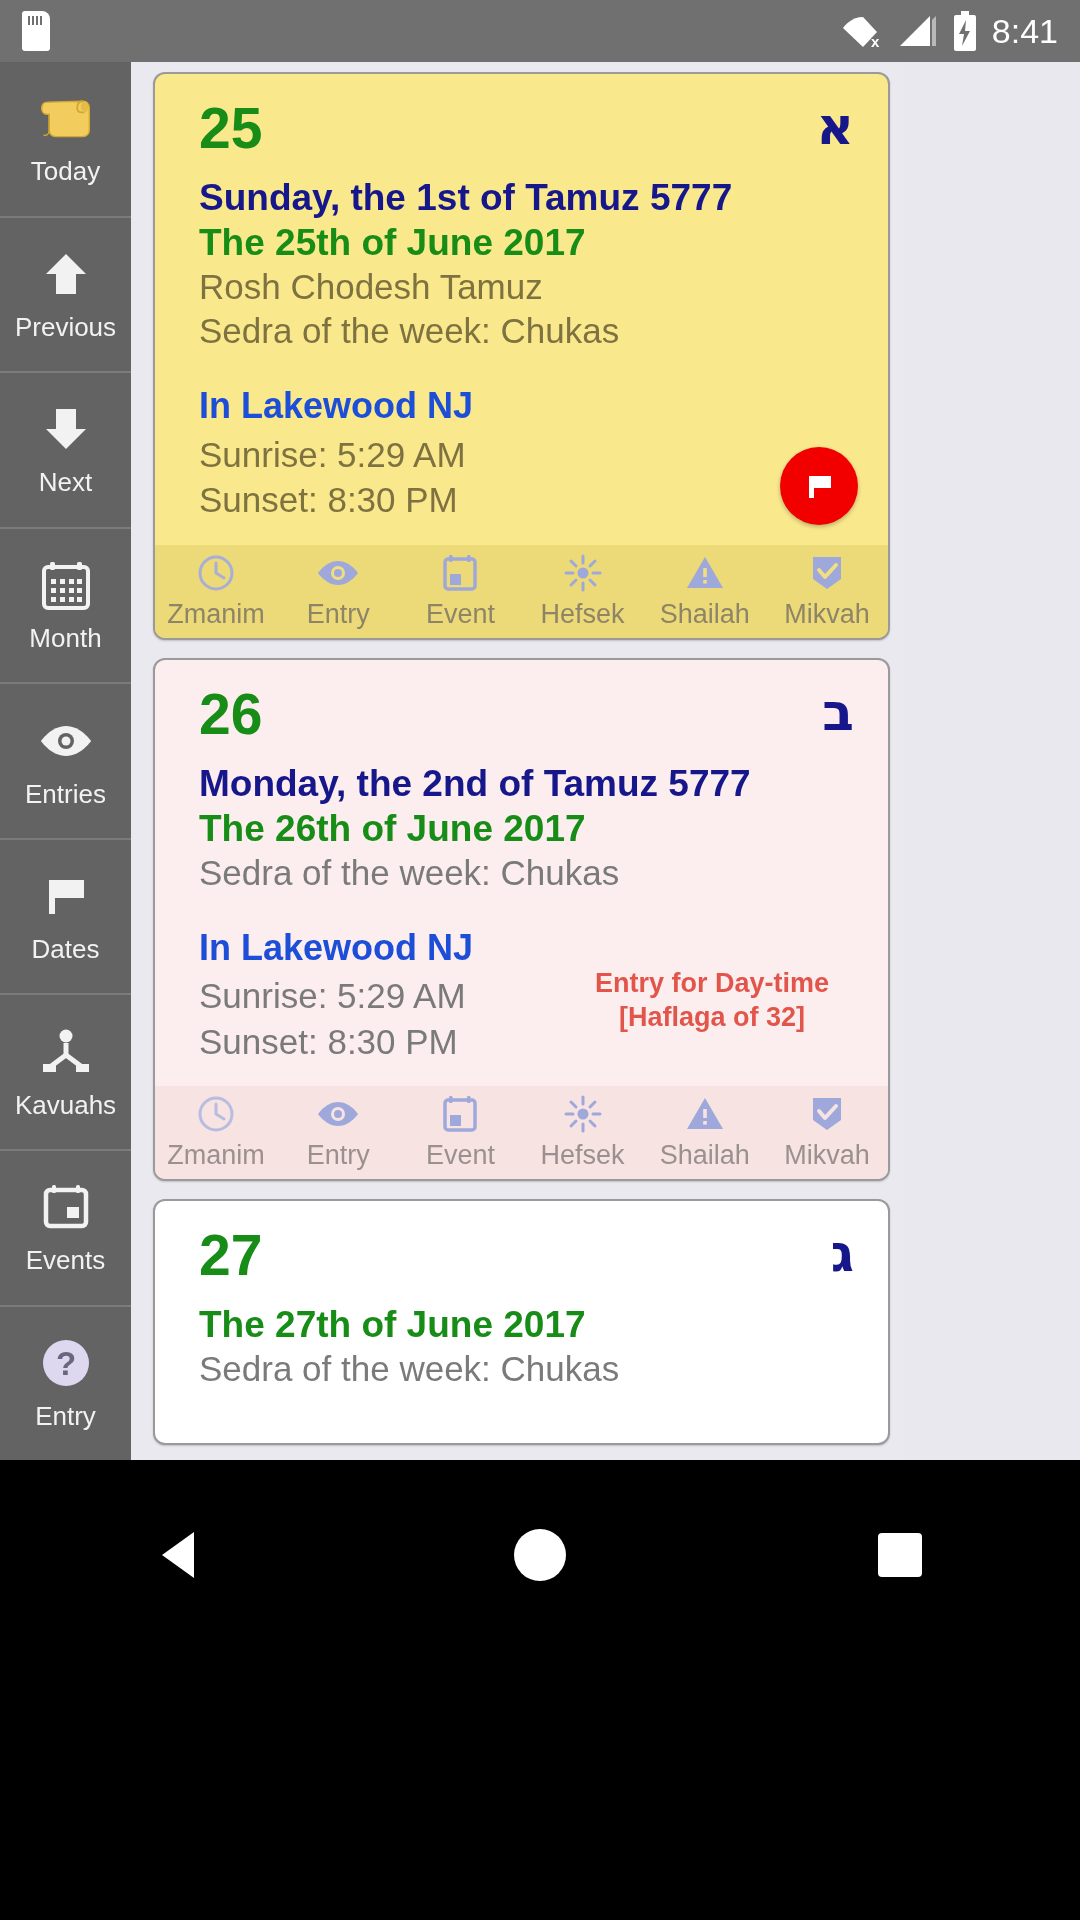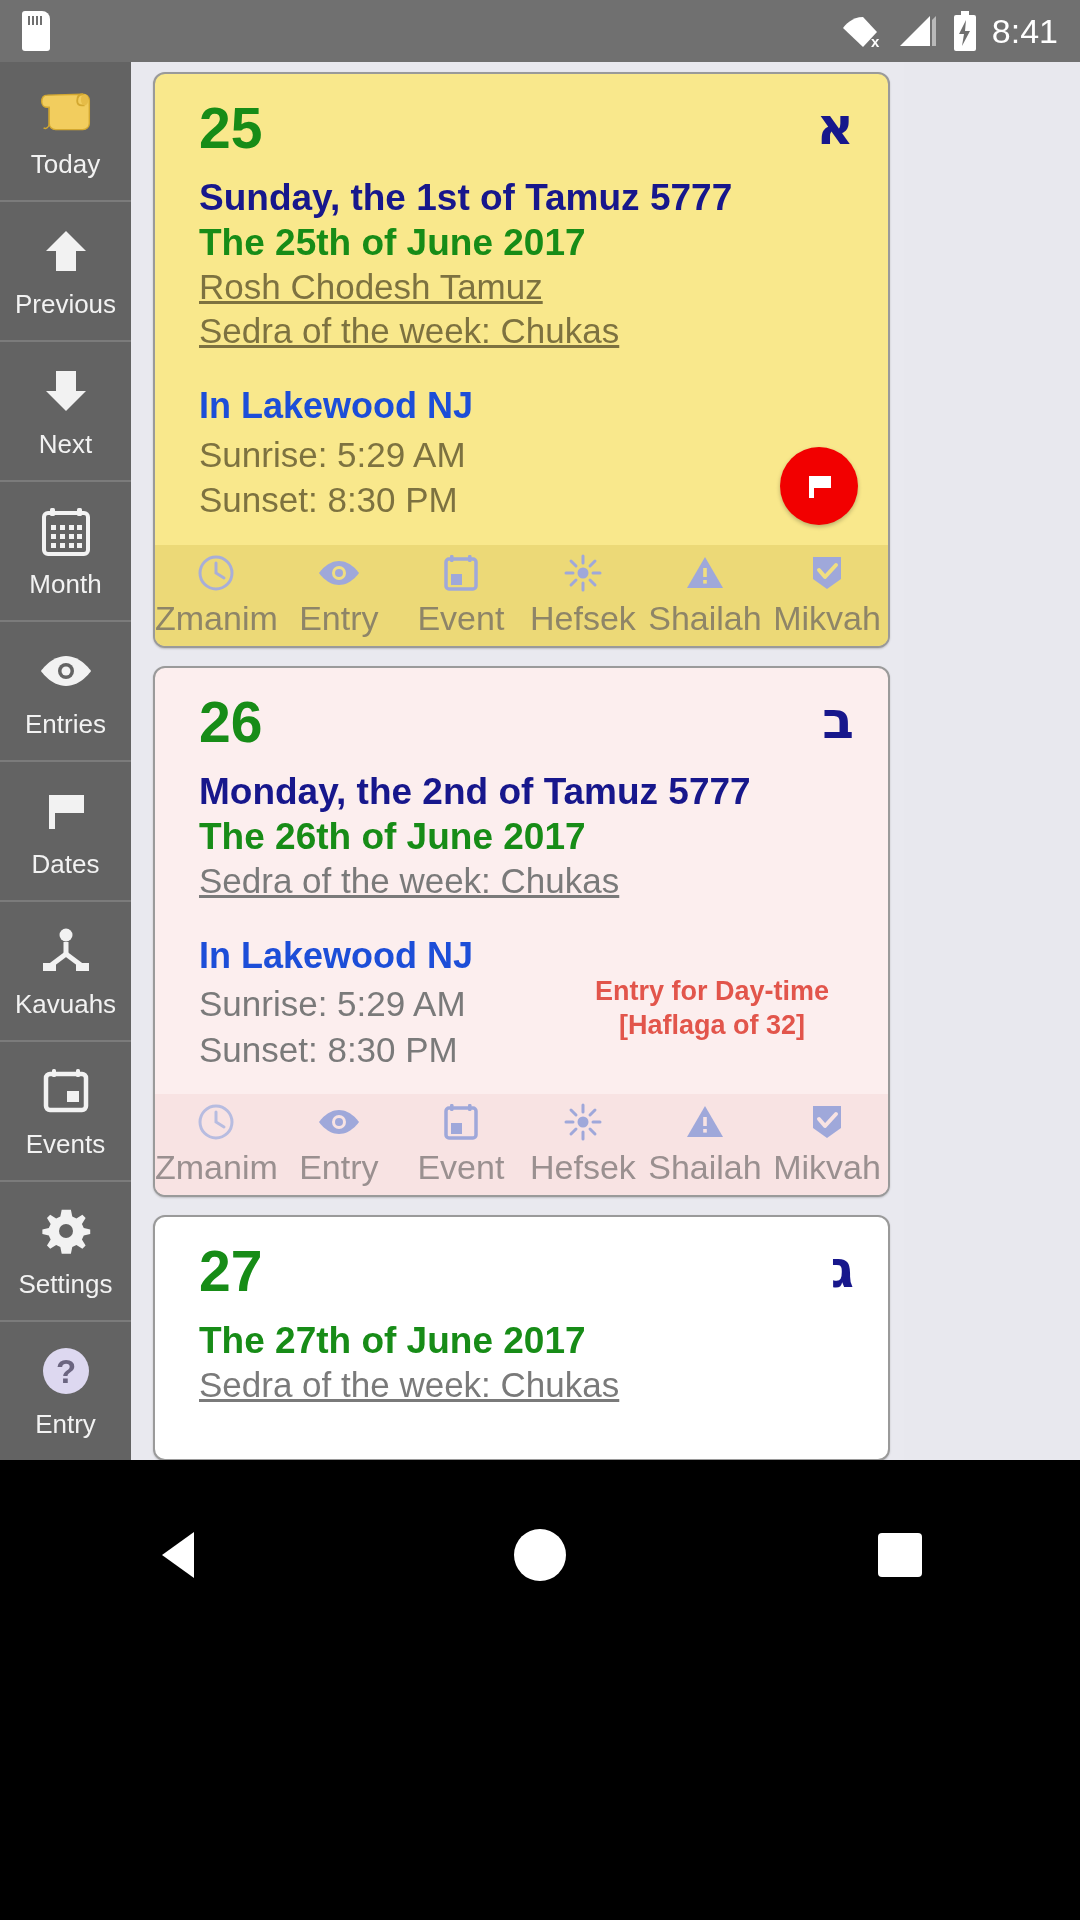"Rosh Chodesh Tamuz" .line-note { text-decoration: underline -> none }
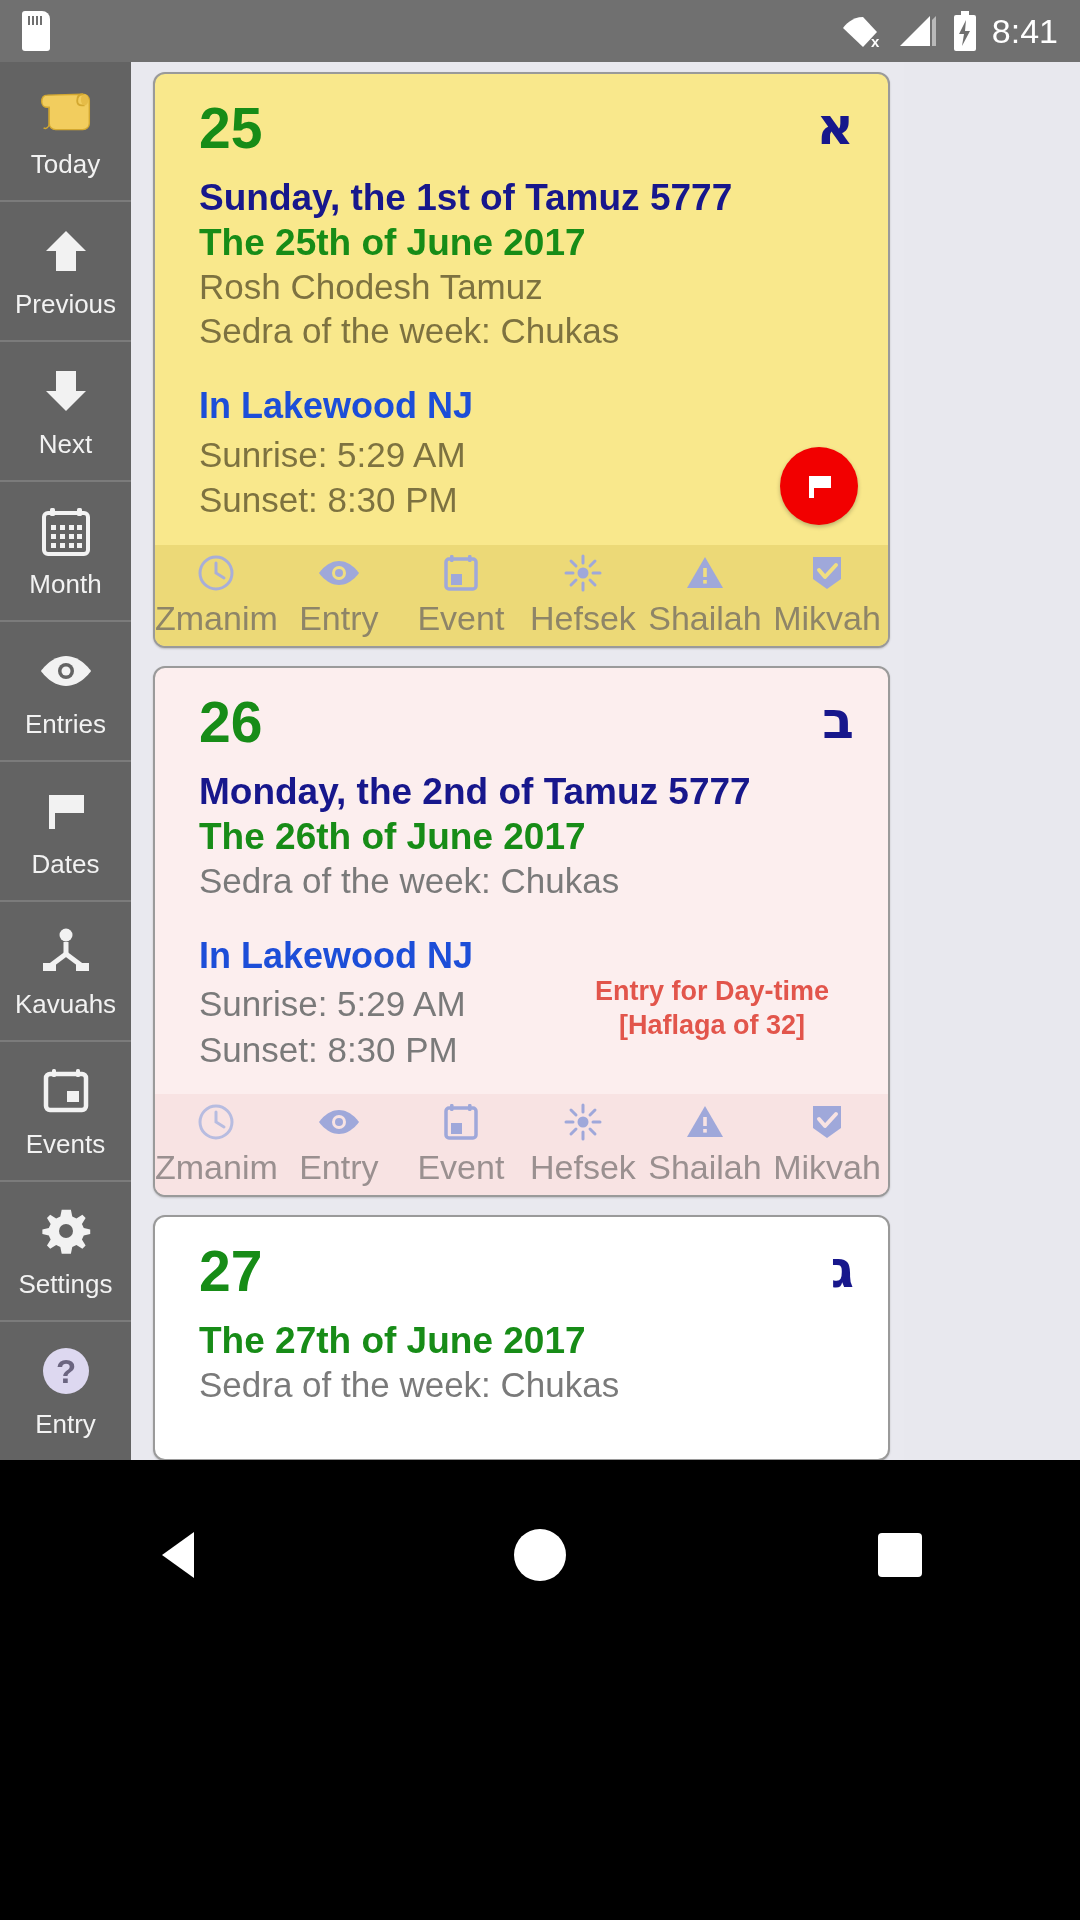"Zmanim" .bar-label { font-size: 34px -> 27px }
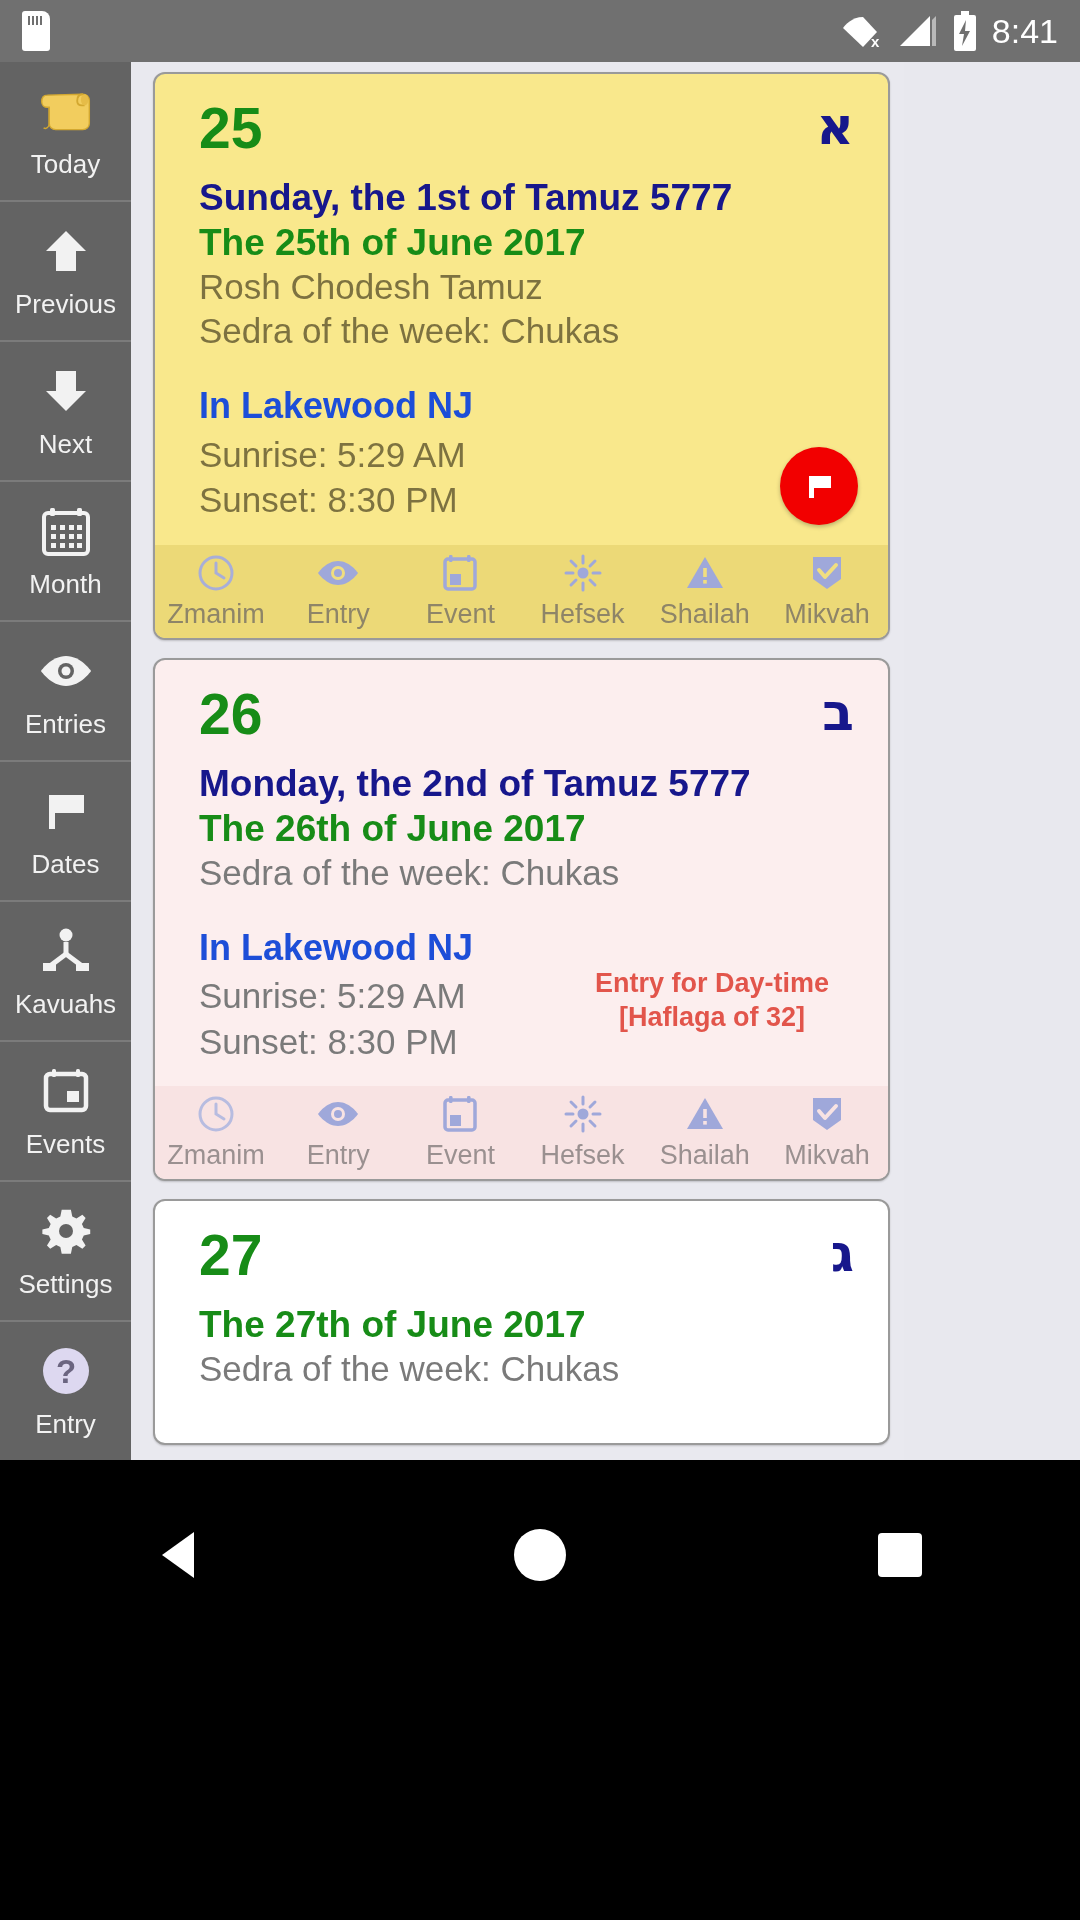"Settings" div.side-item { html: <div> <div> <svg> <path></path> <circle></circle> </svg> </div> <div>Settings</div> </div> -> none }
